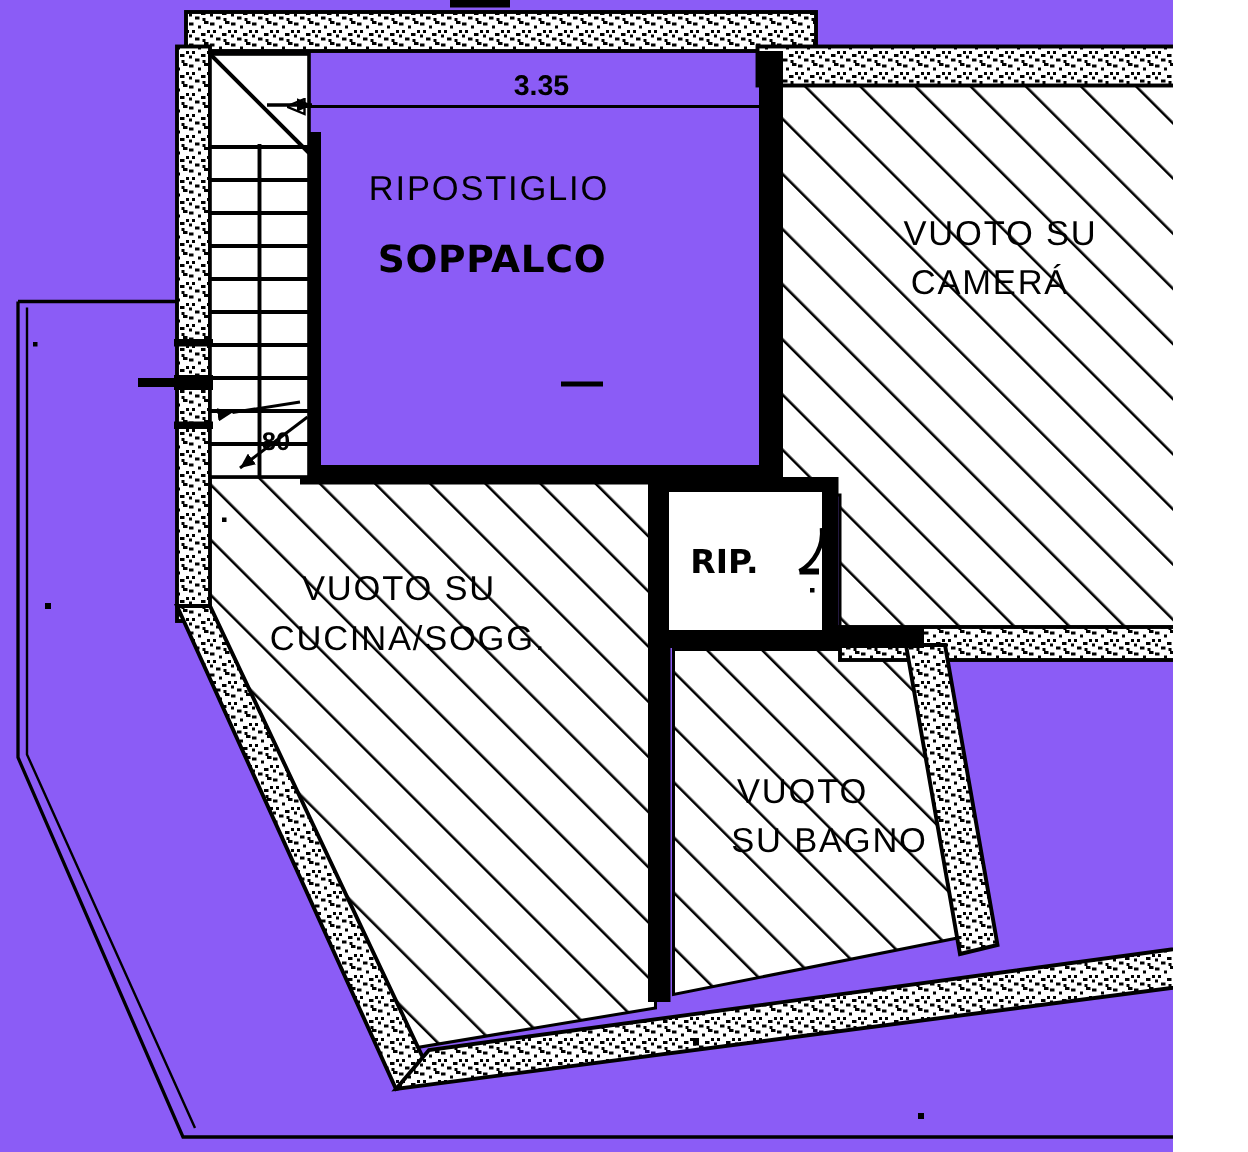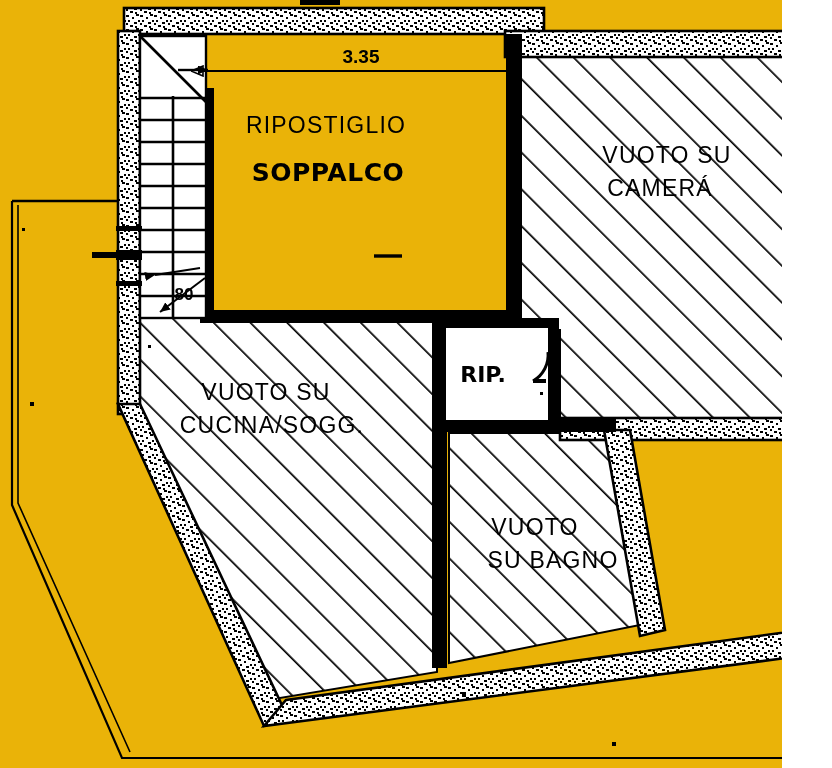"3.35" #plan-root { background: #eab308 -> #8b5cf6 }
